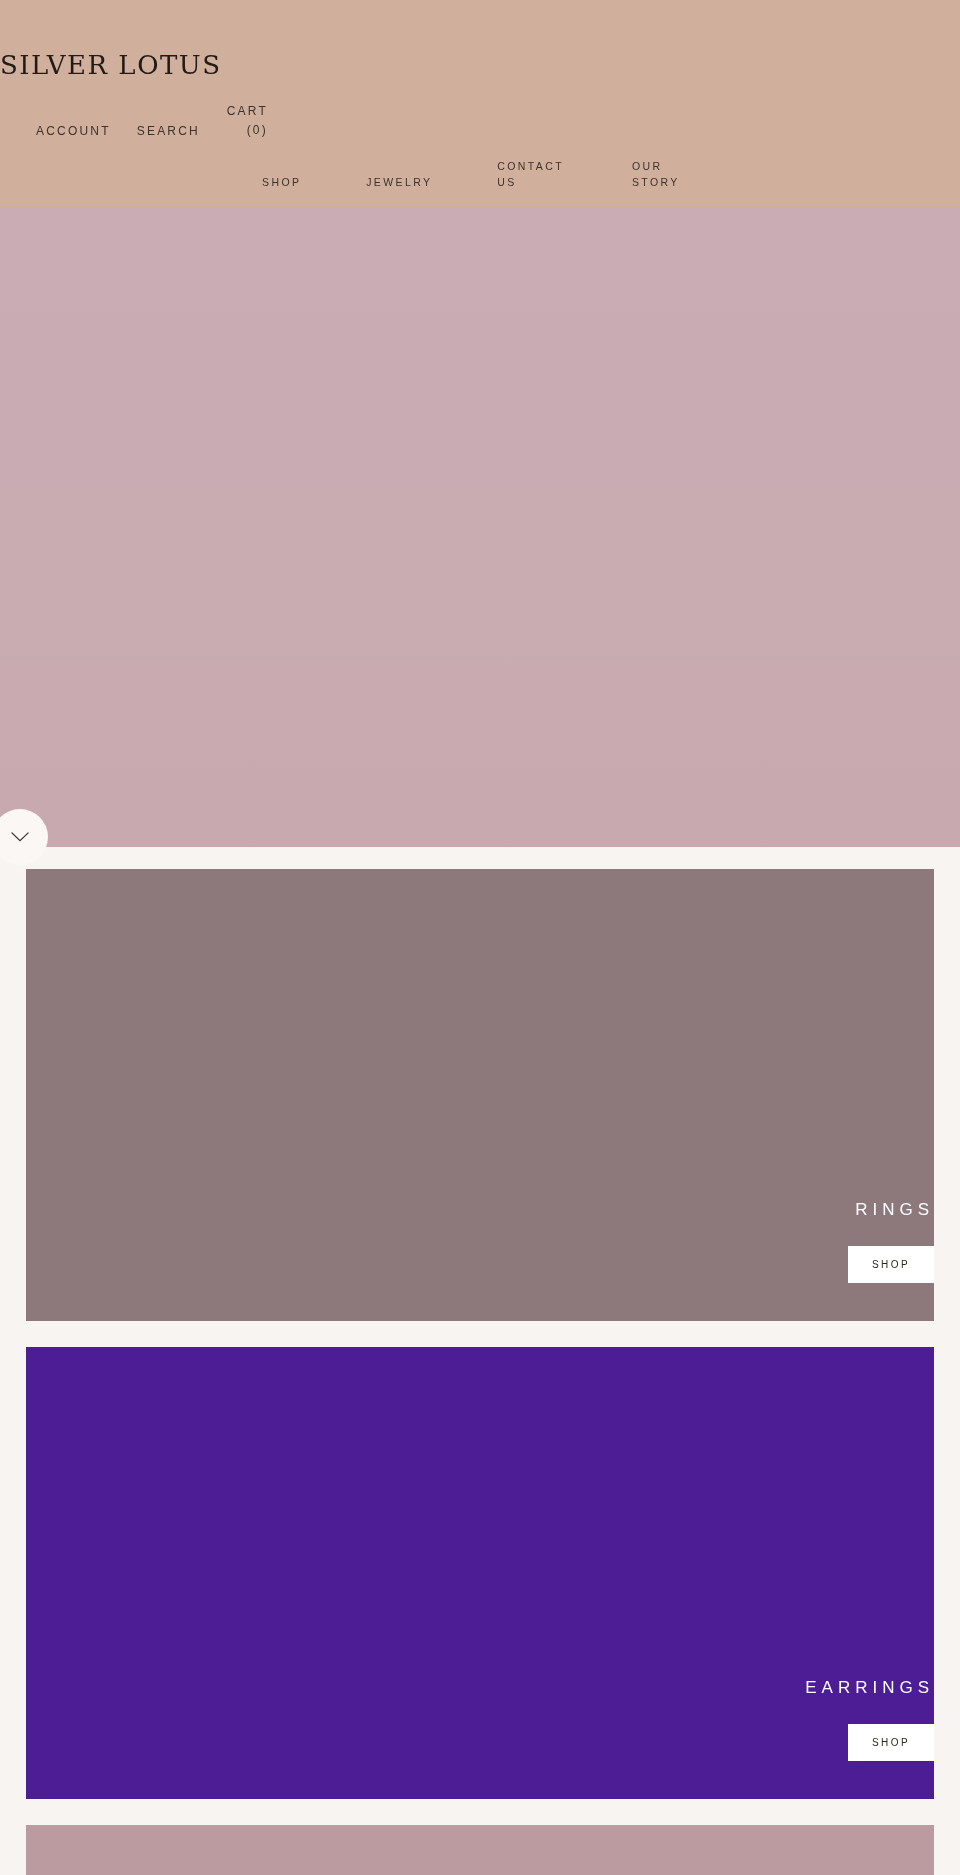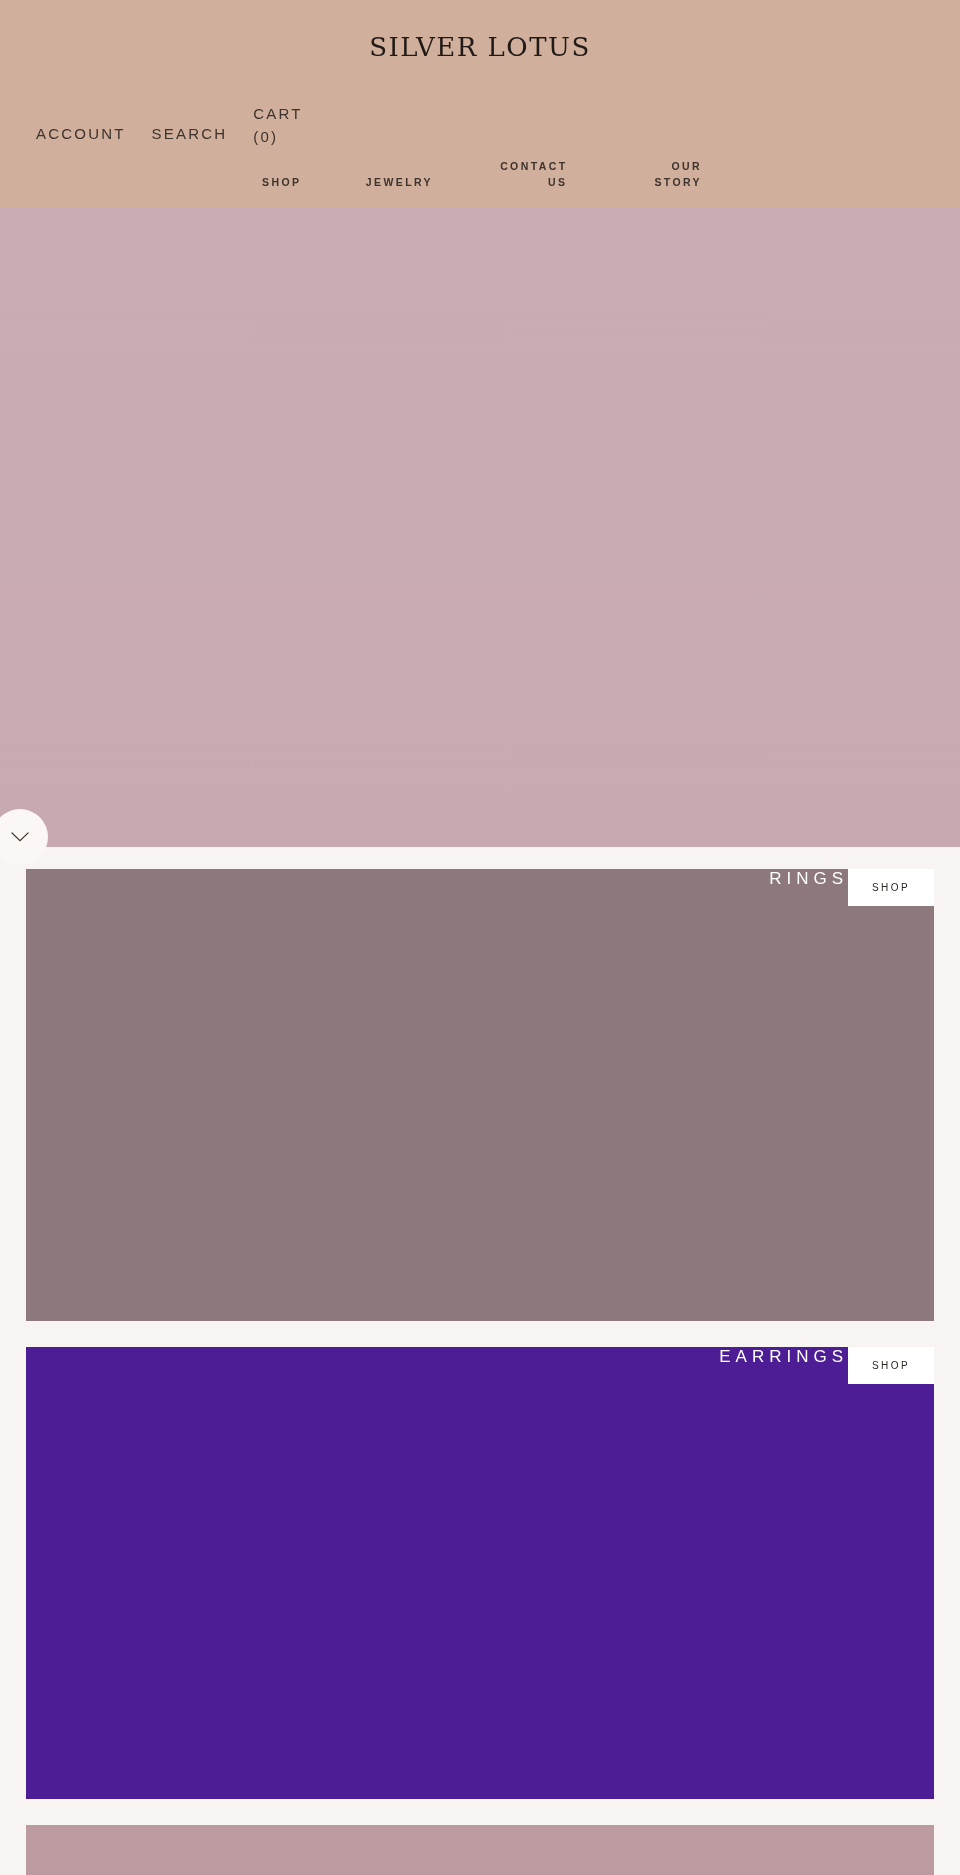"SILVER LOTUS" .logo { text-align: center -> none; top: 32px -> 50px }
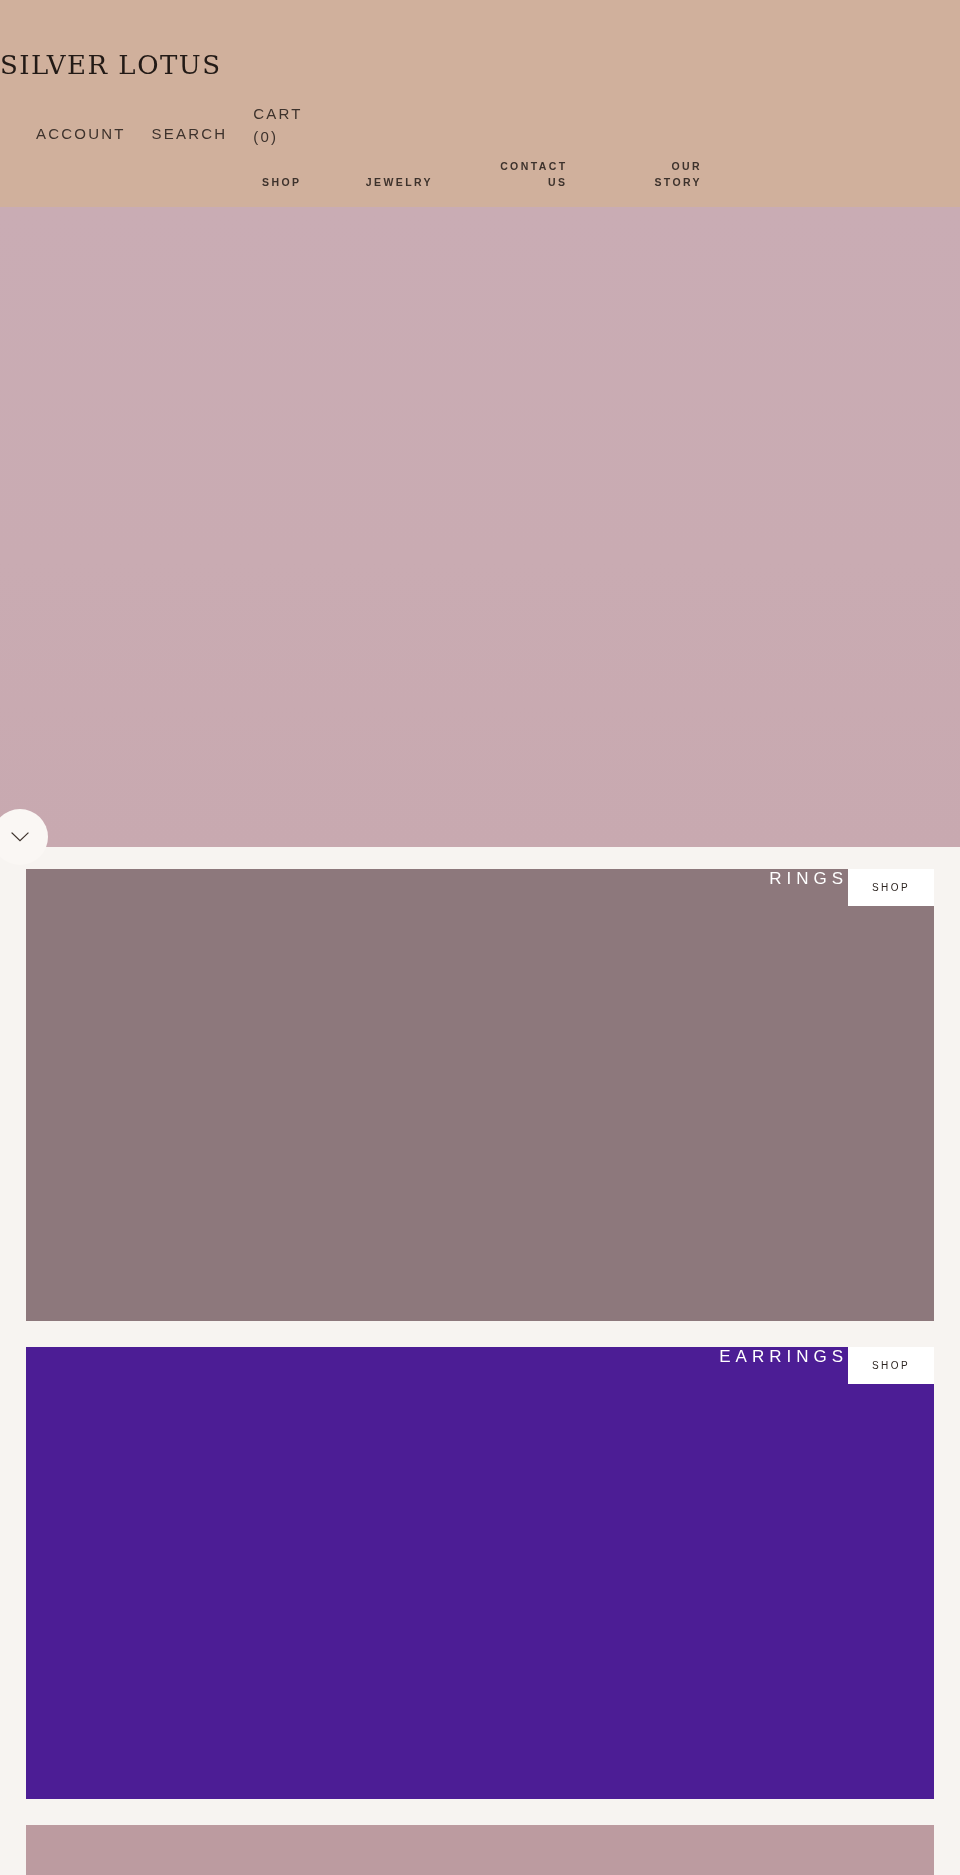"CART (0)" .util-link { font-size: 15px -> 12px; text-align: none -> right }
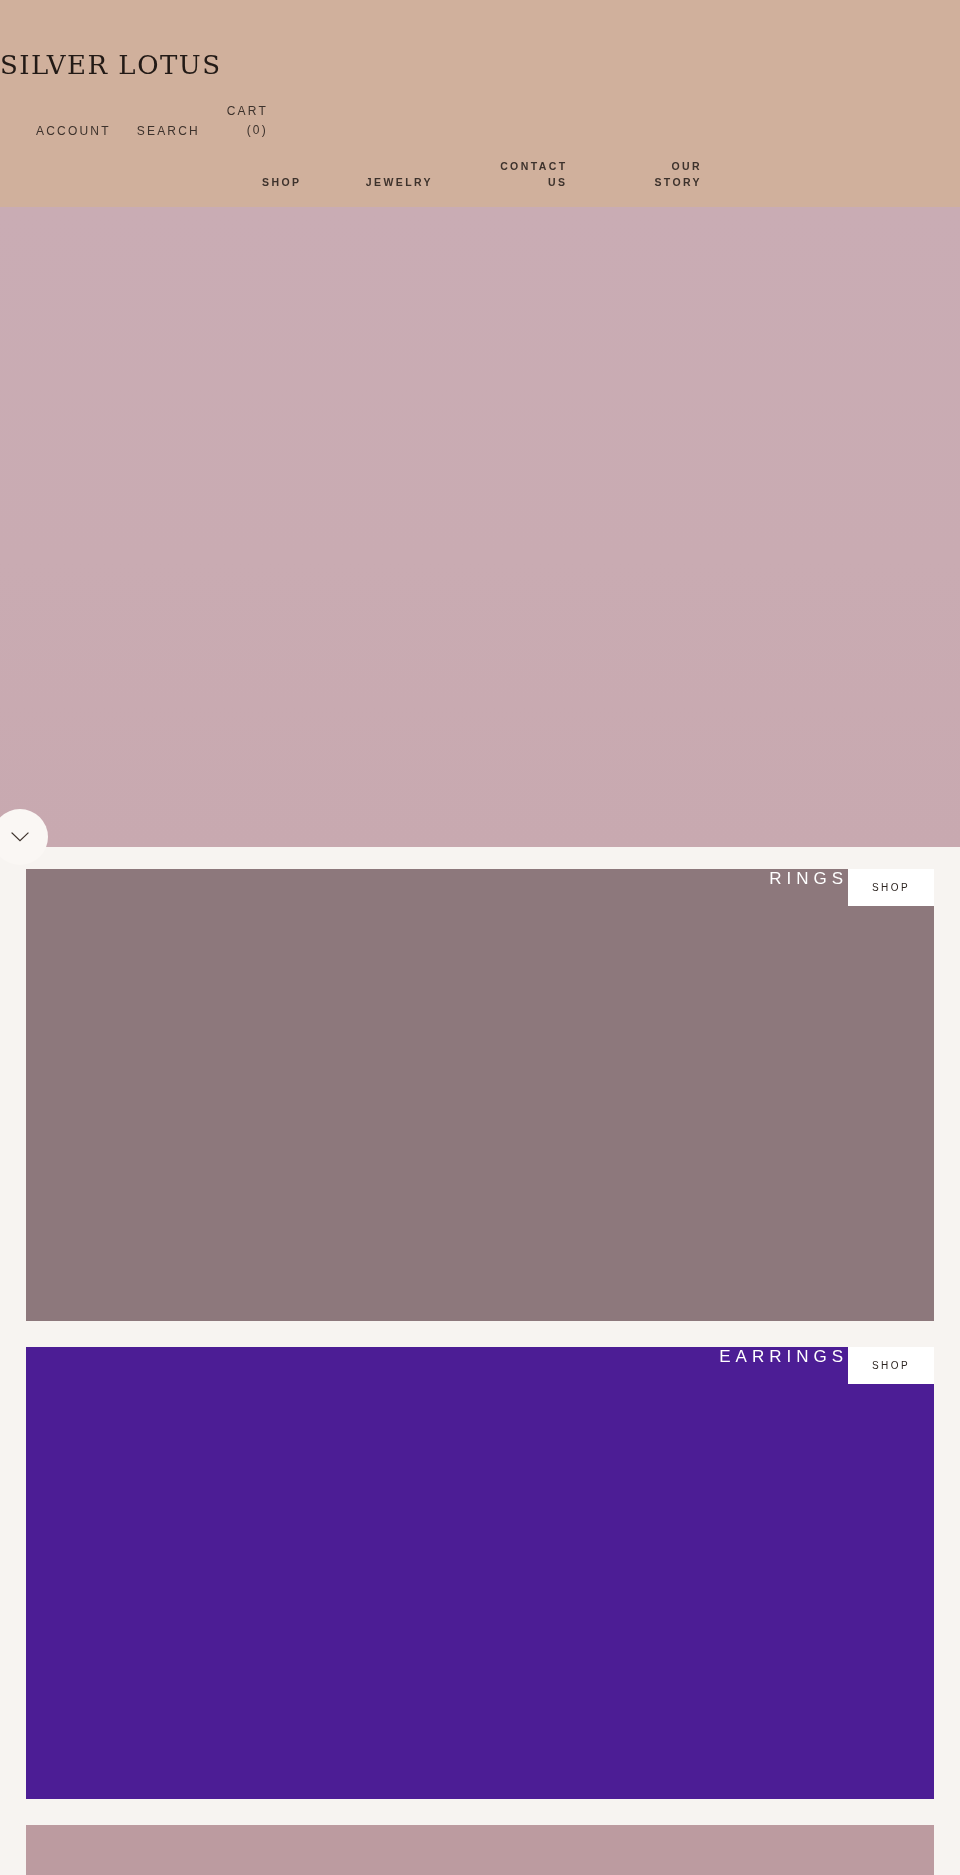"CONTACT US" .nav-link { font-weight: bold -> none; text-align: right -> left }
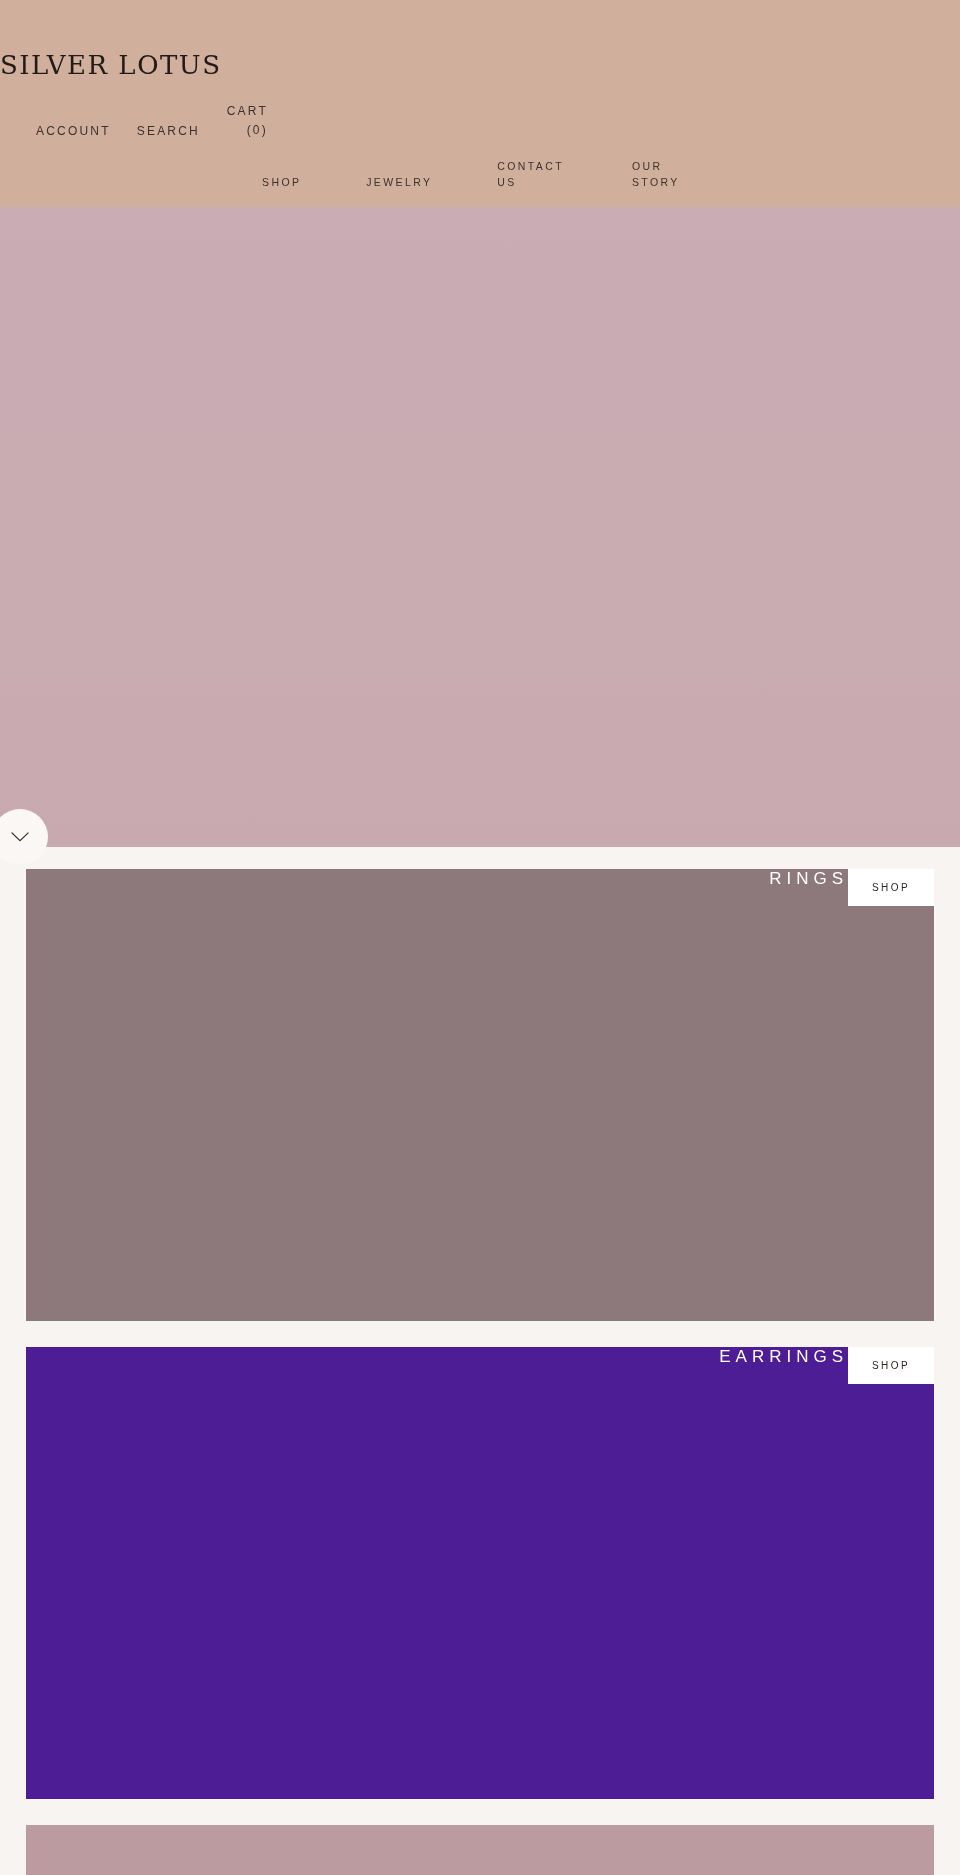"RINGS" .cat-card { align-items: flex-start -> flex-end; flex-direction: row -> column }
